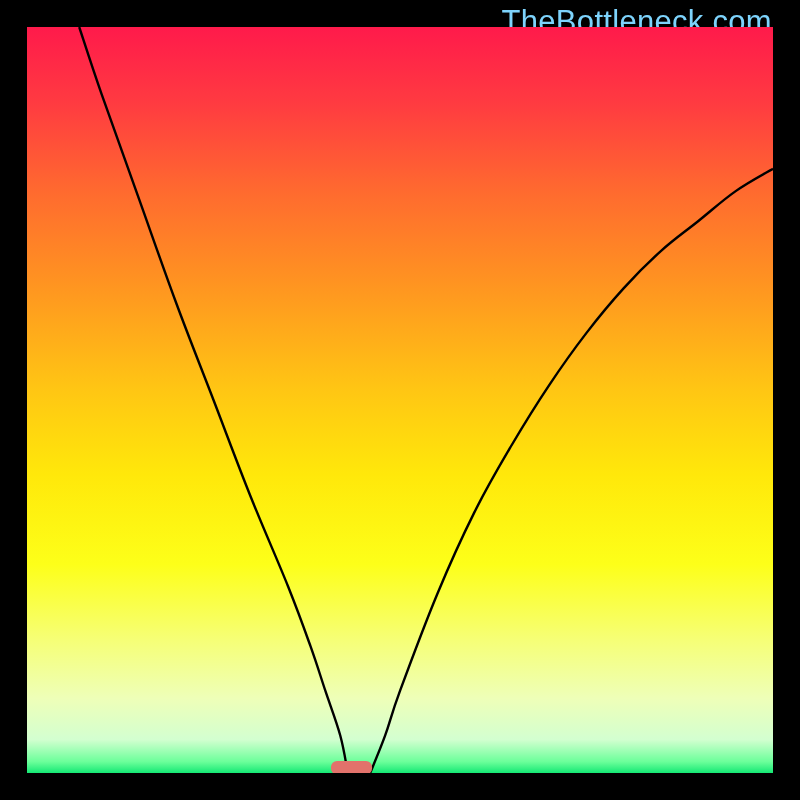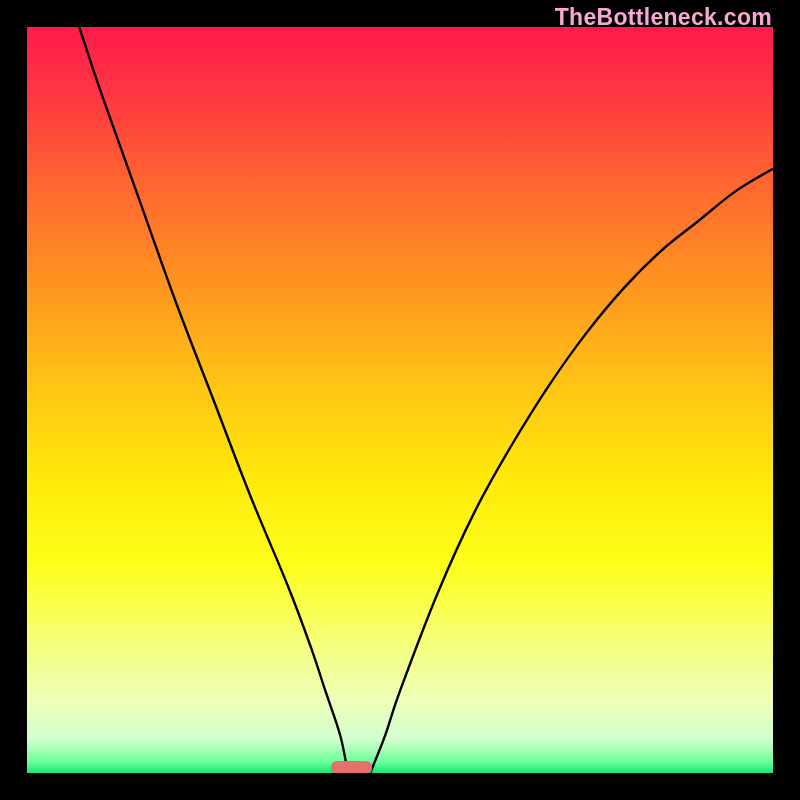"TheBottleneck.com" .watermark { color: #f9a8d4 -> #7dd3fc; font-size: 23px -> 31px; font-weight: 700 -> 400 }
